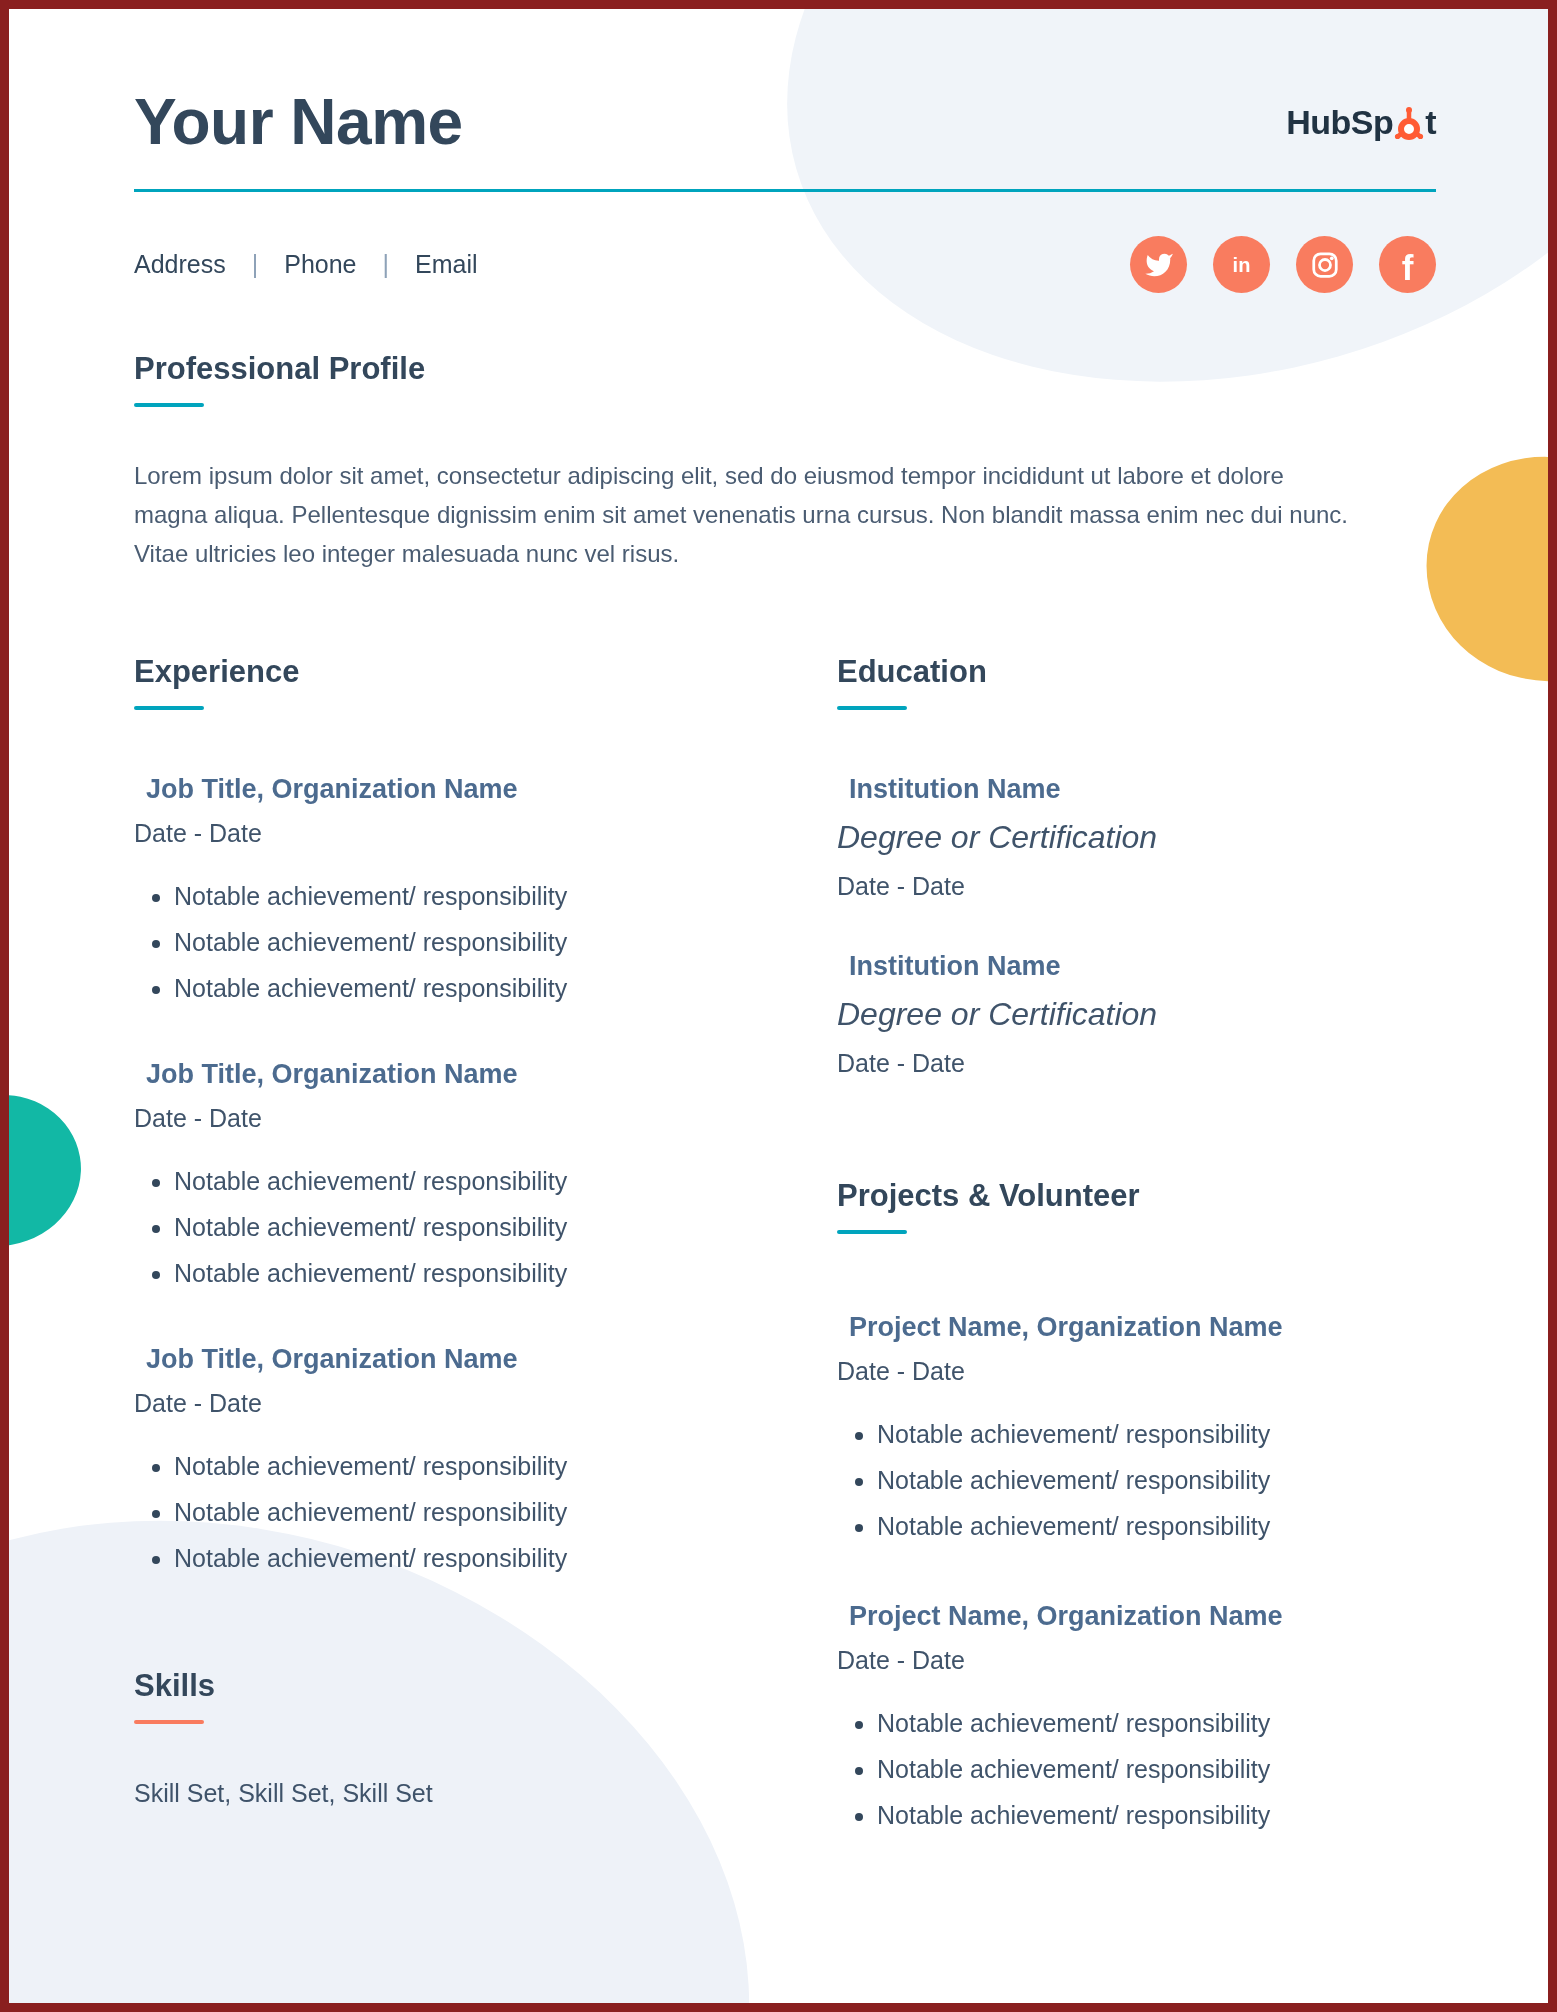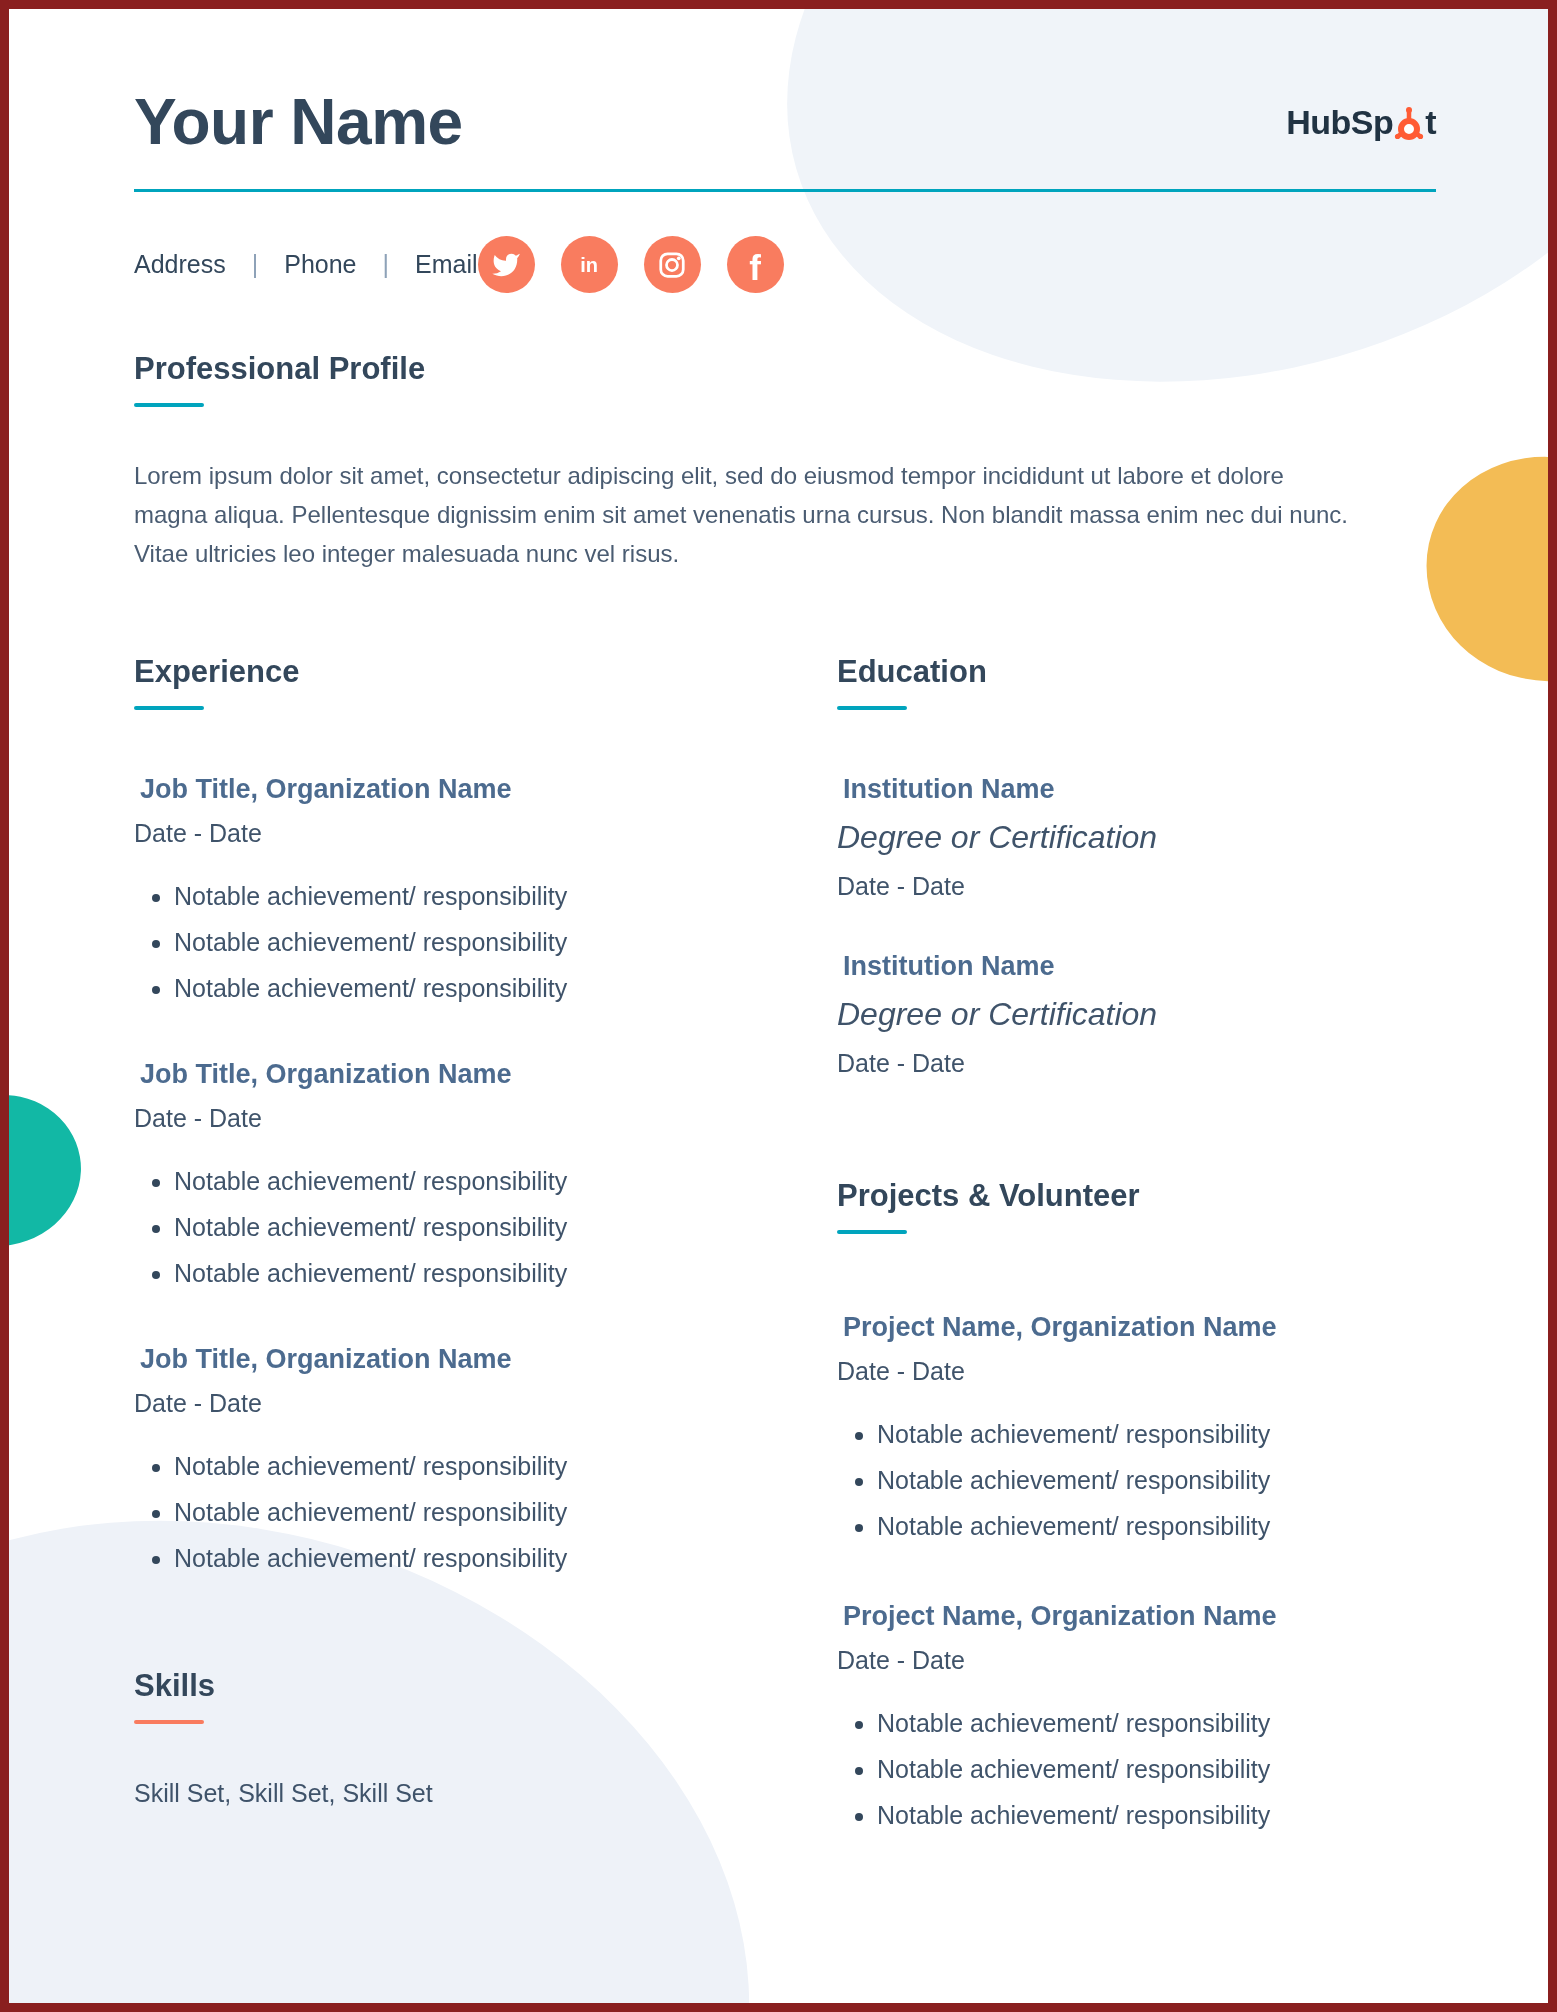"Address" .contact-row { justify-content: flex-start -> space-between }
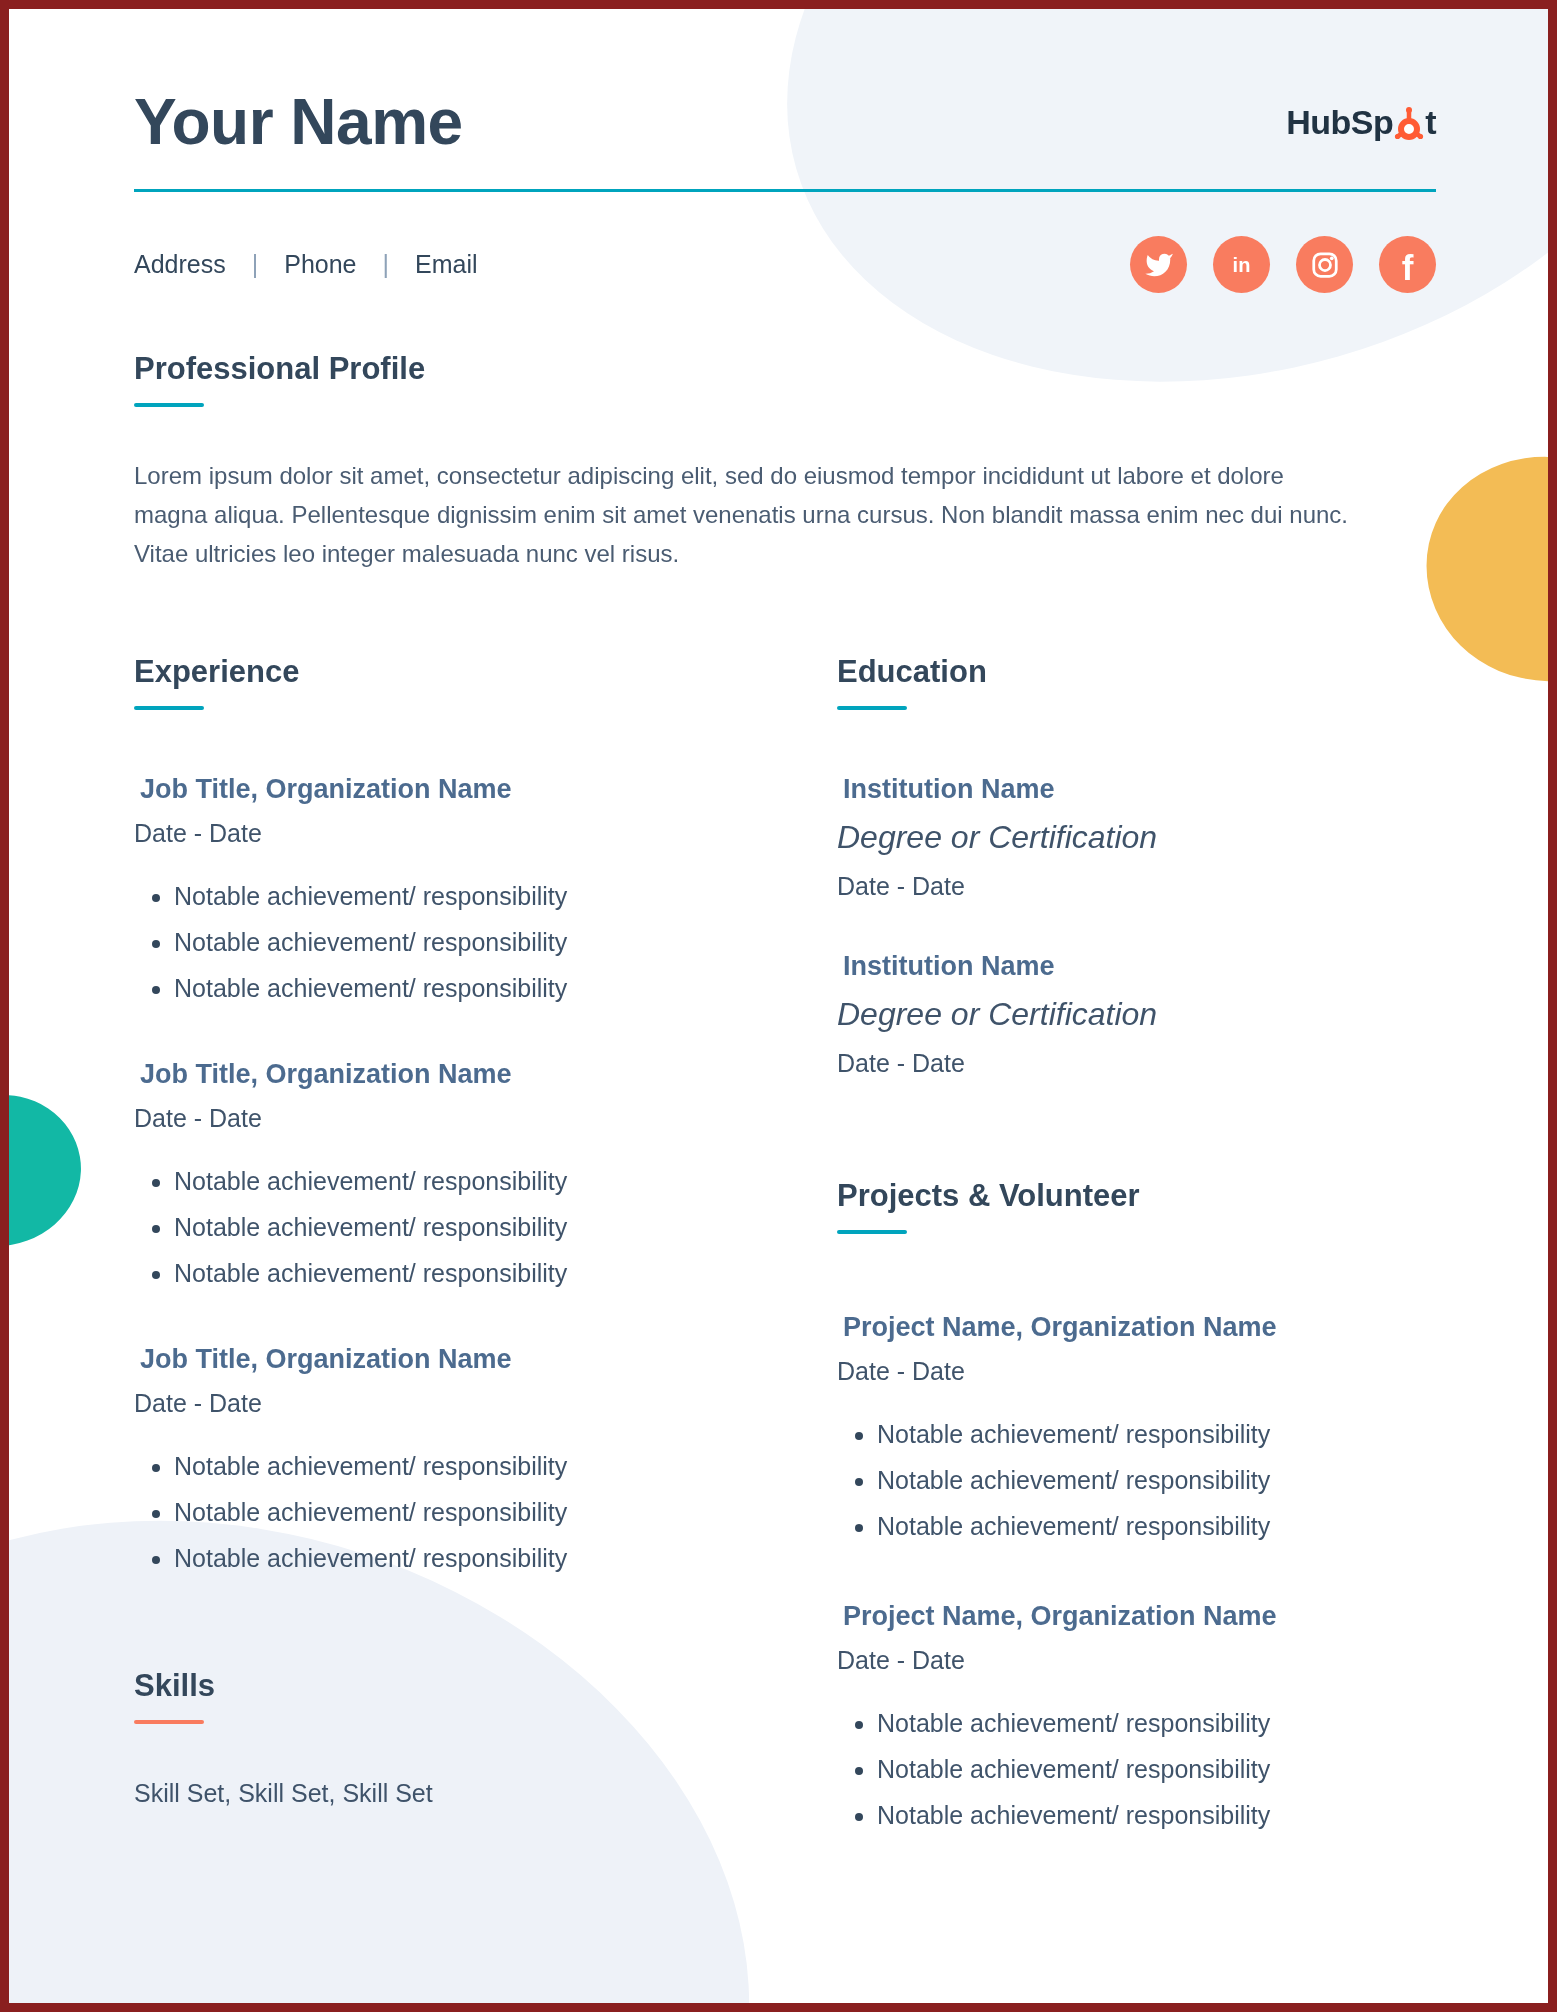"Job Title, Organization Name" .entry-title { margin: 6px -> 12px }
